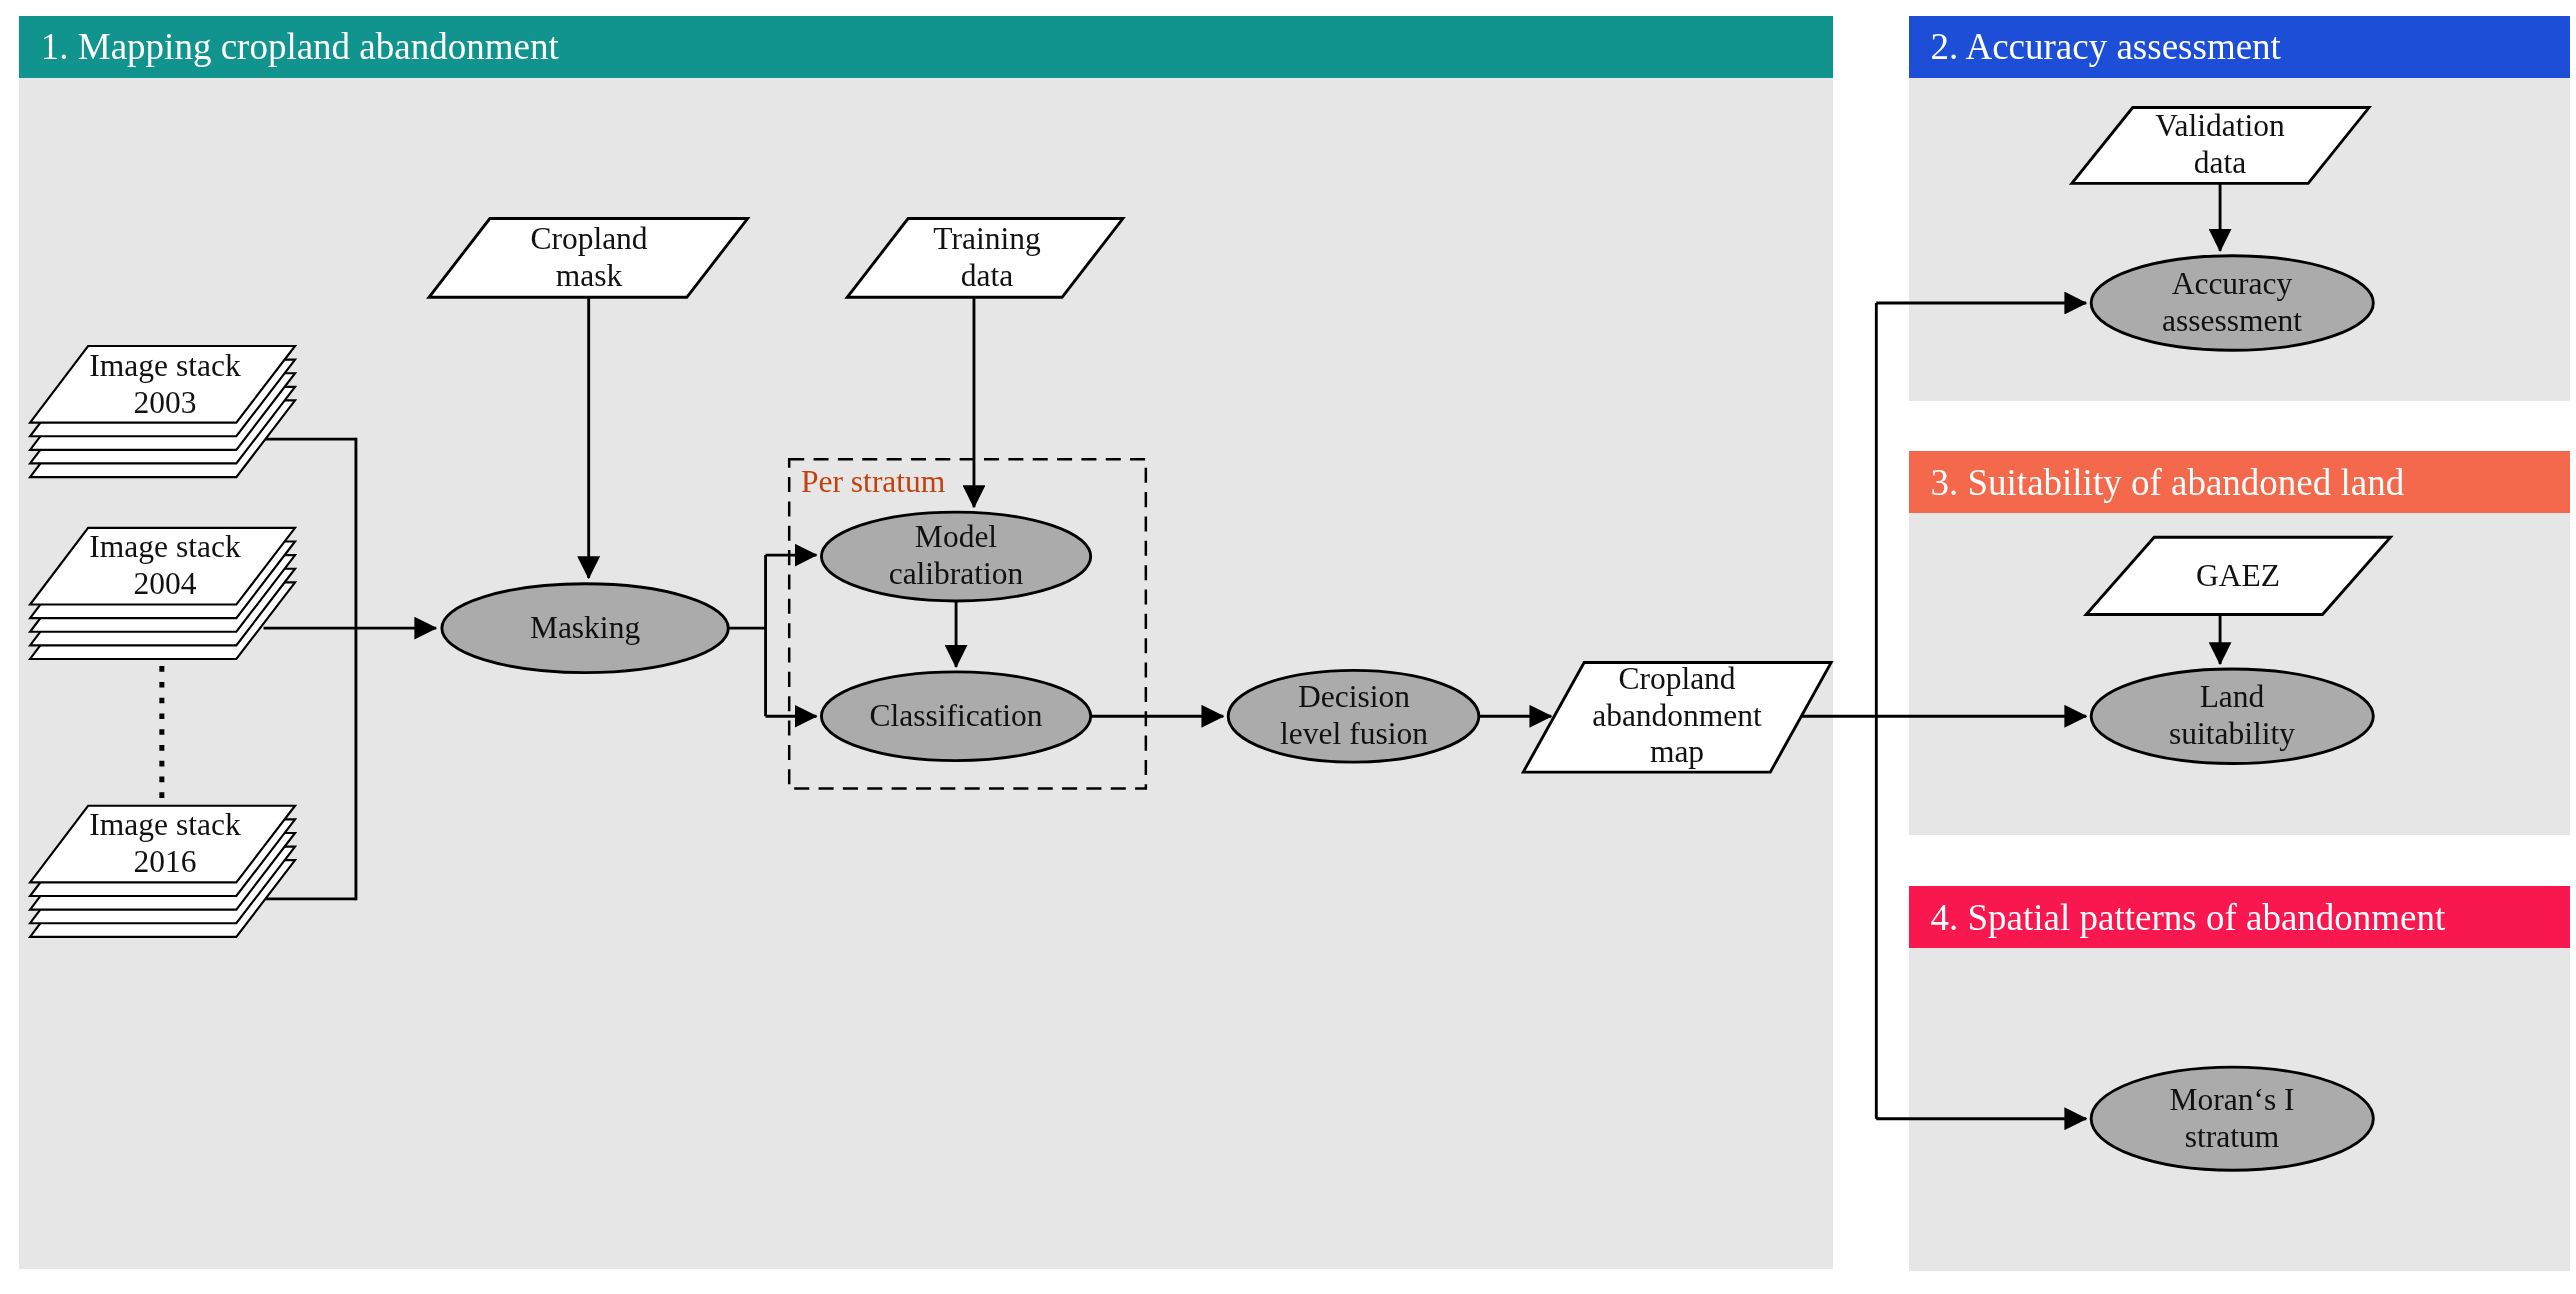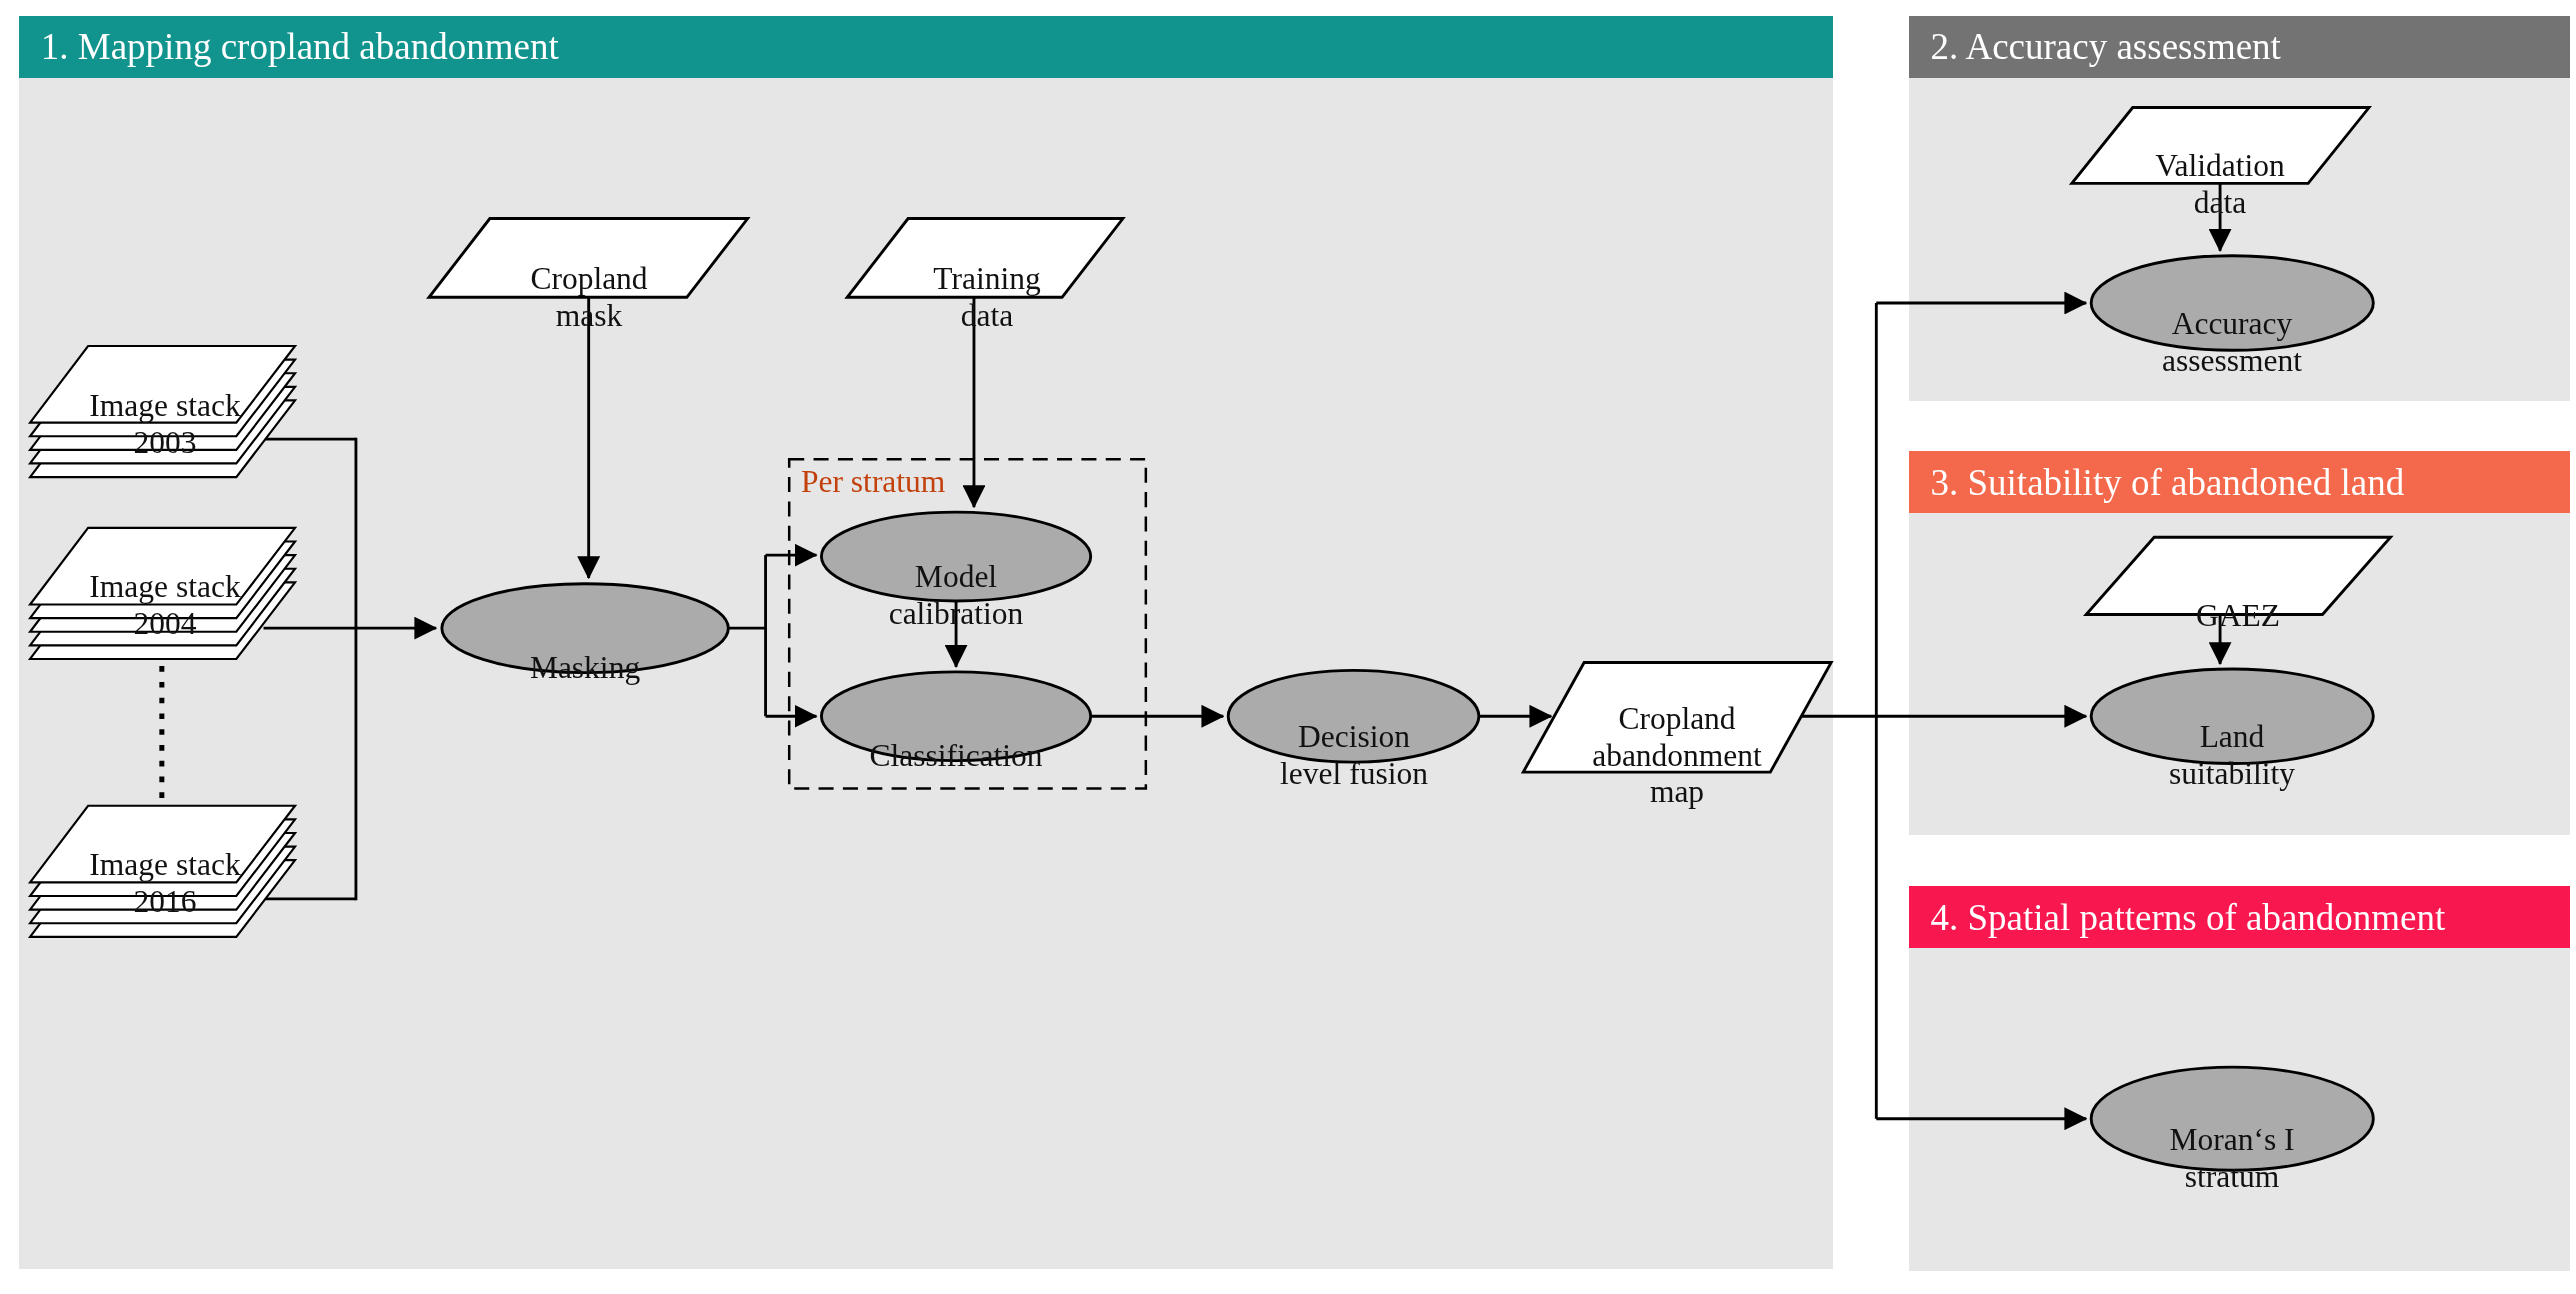"2. Accuracy assessment" div.panel-header { background-color: #737373 -> #1d4ed8 }
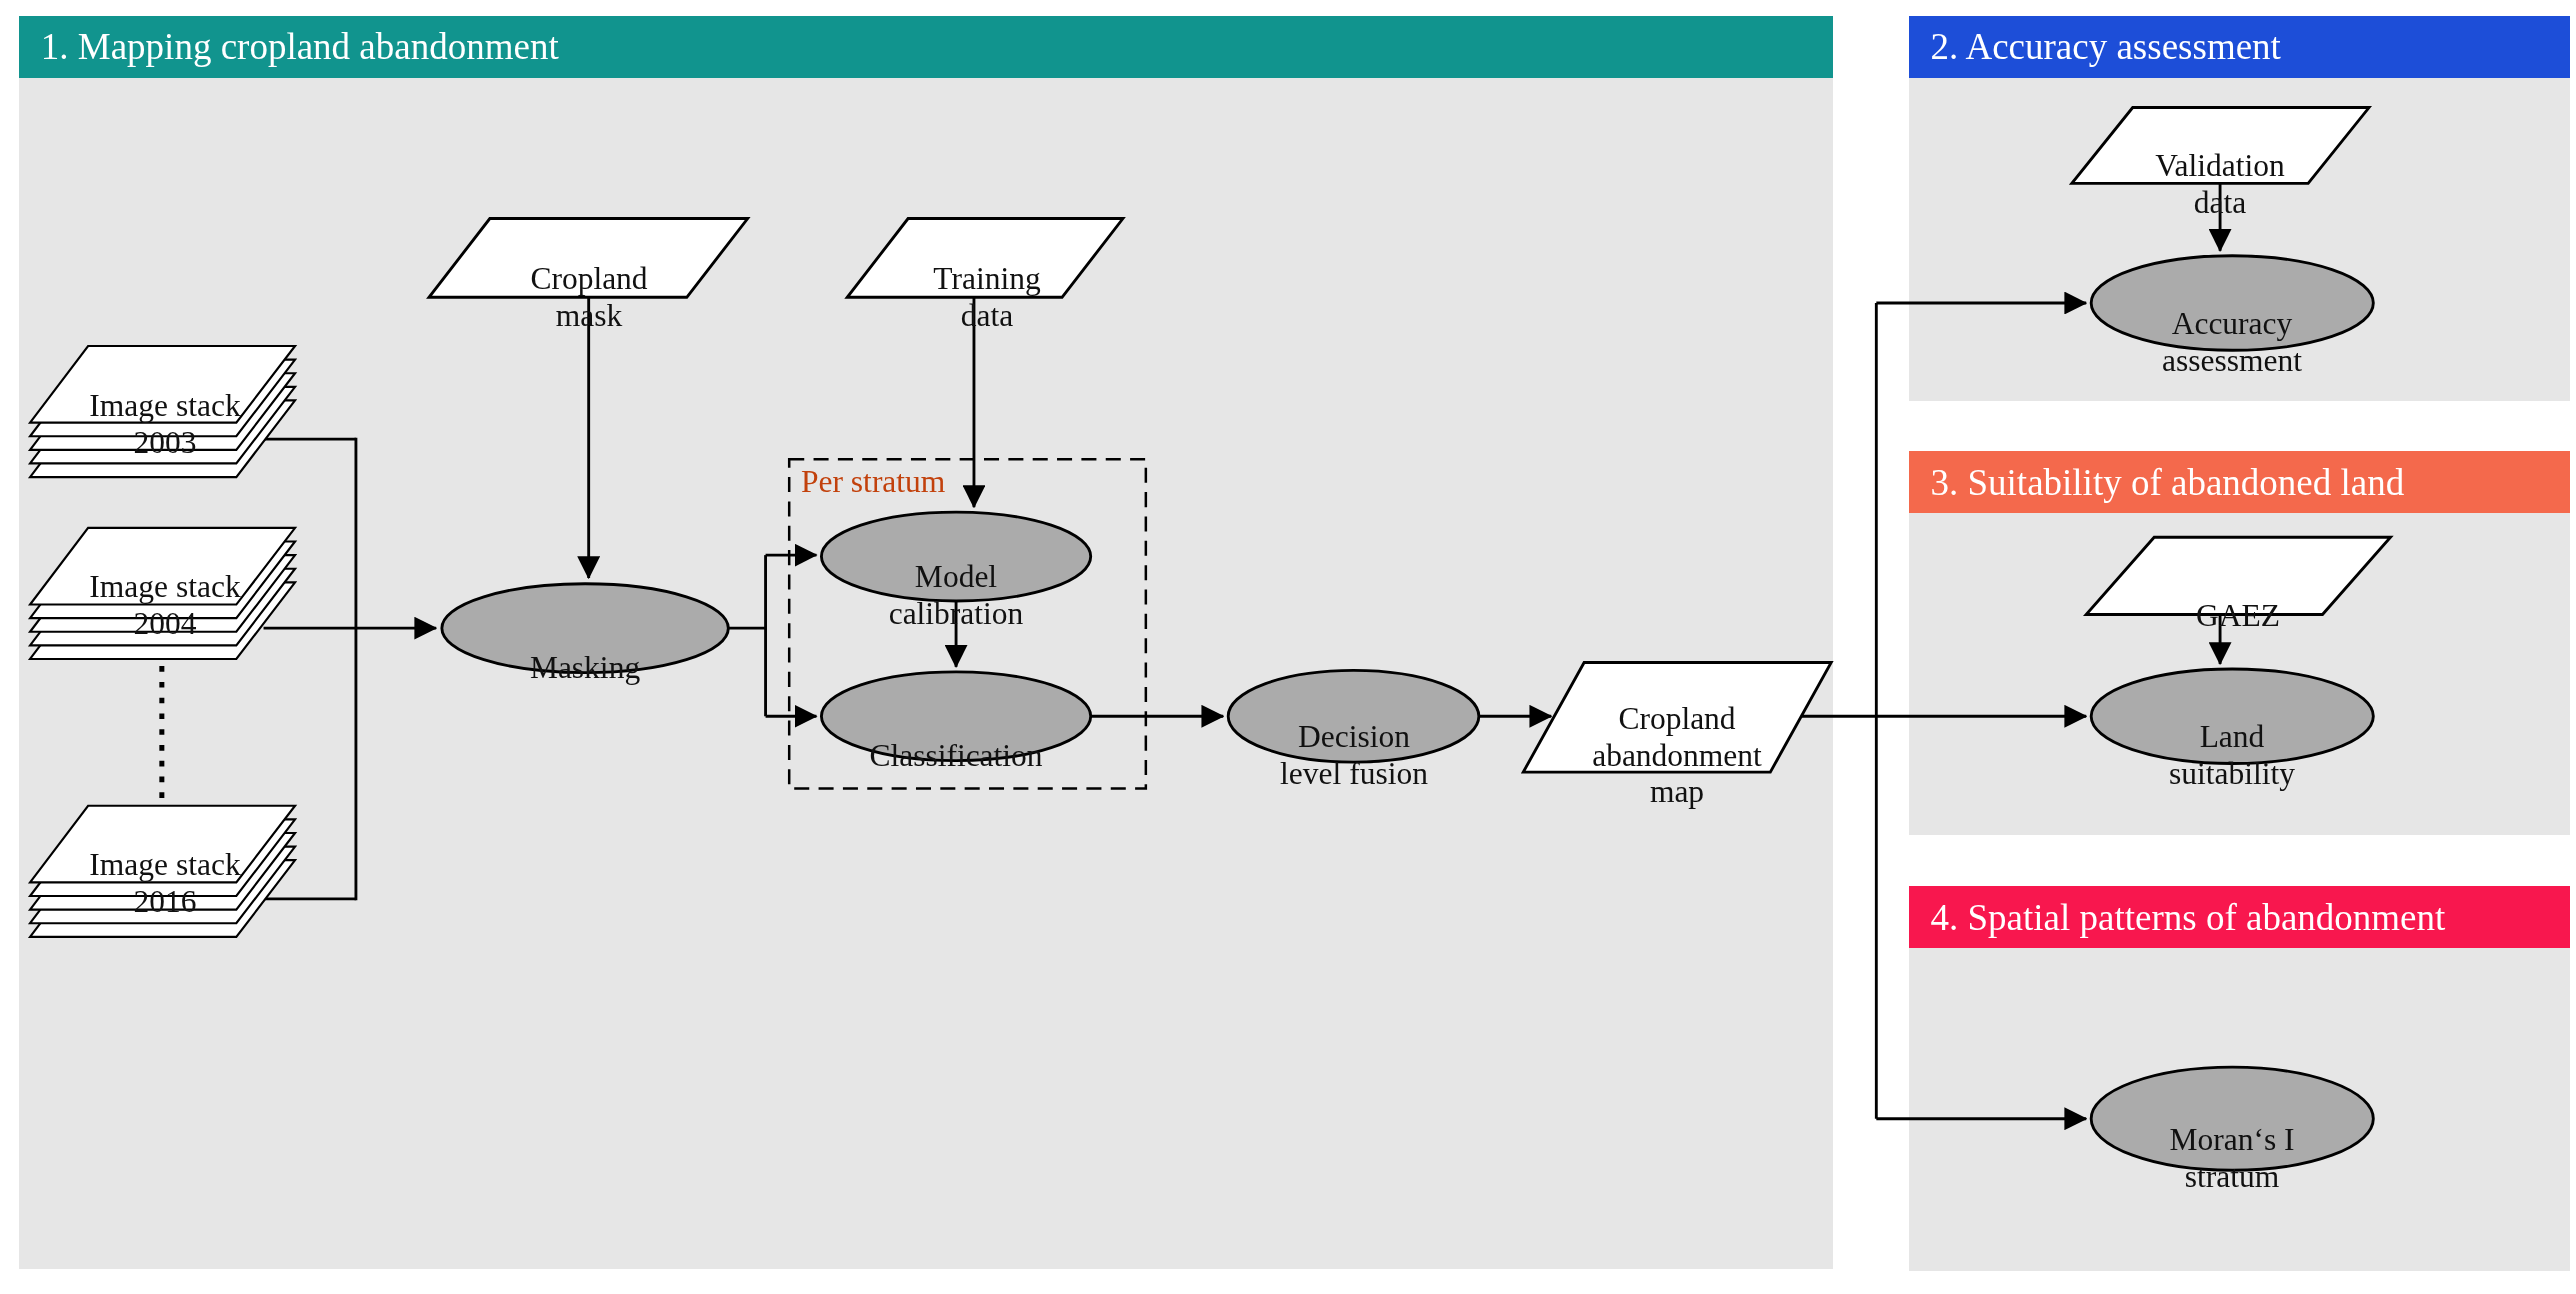"Validation" .lbl { margin-top: 40px -> none }
